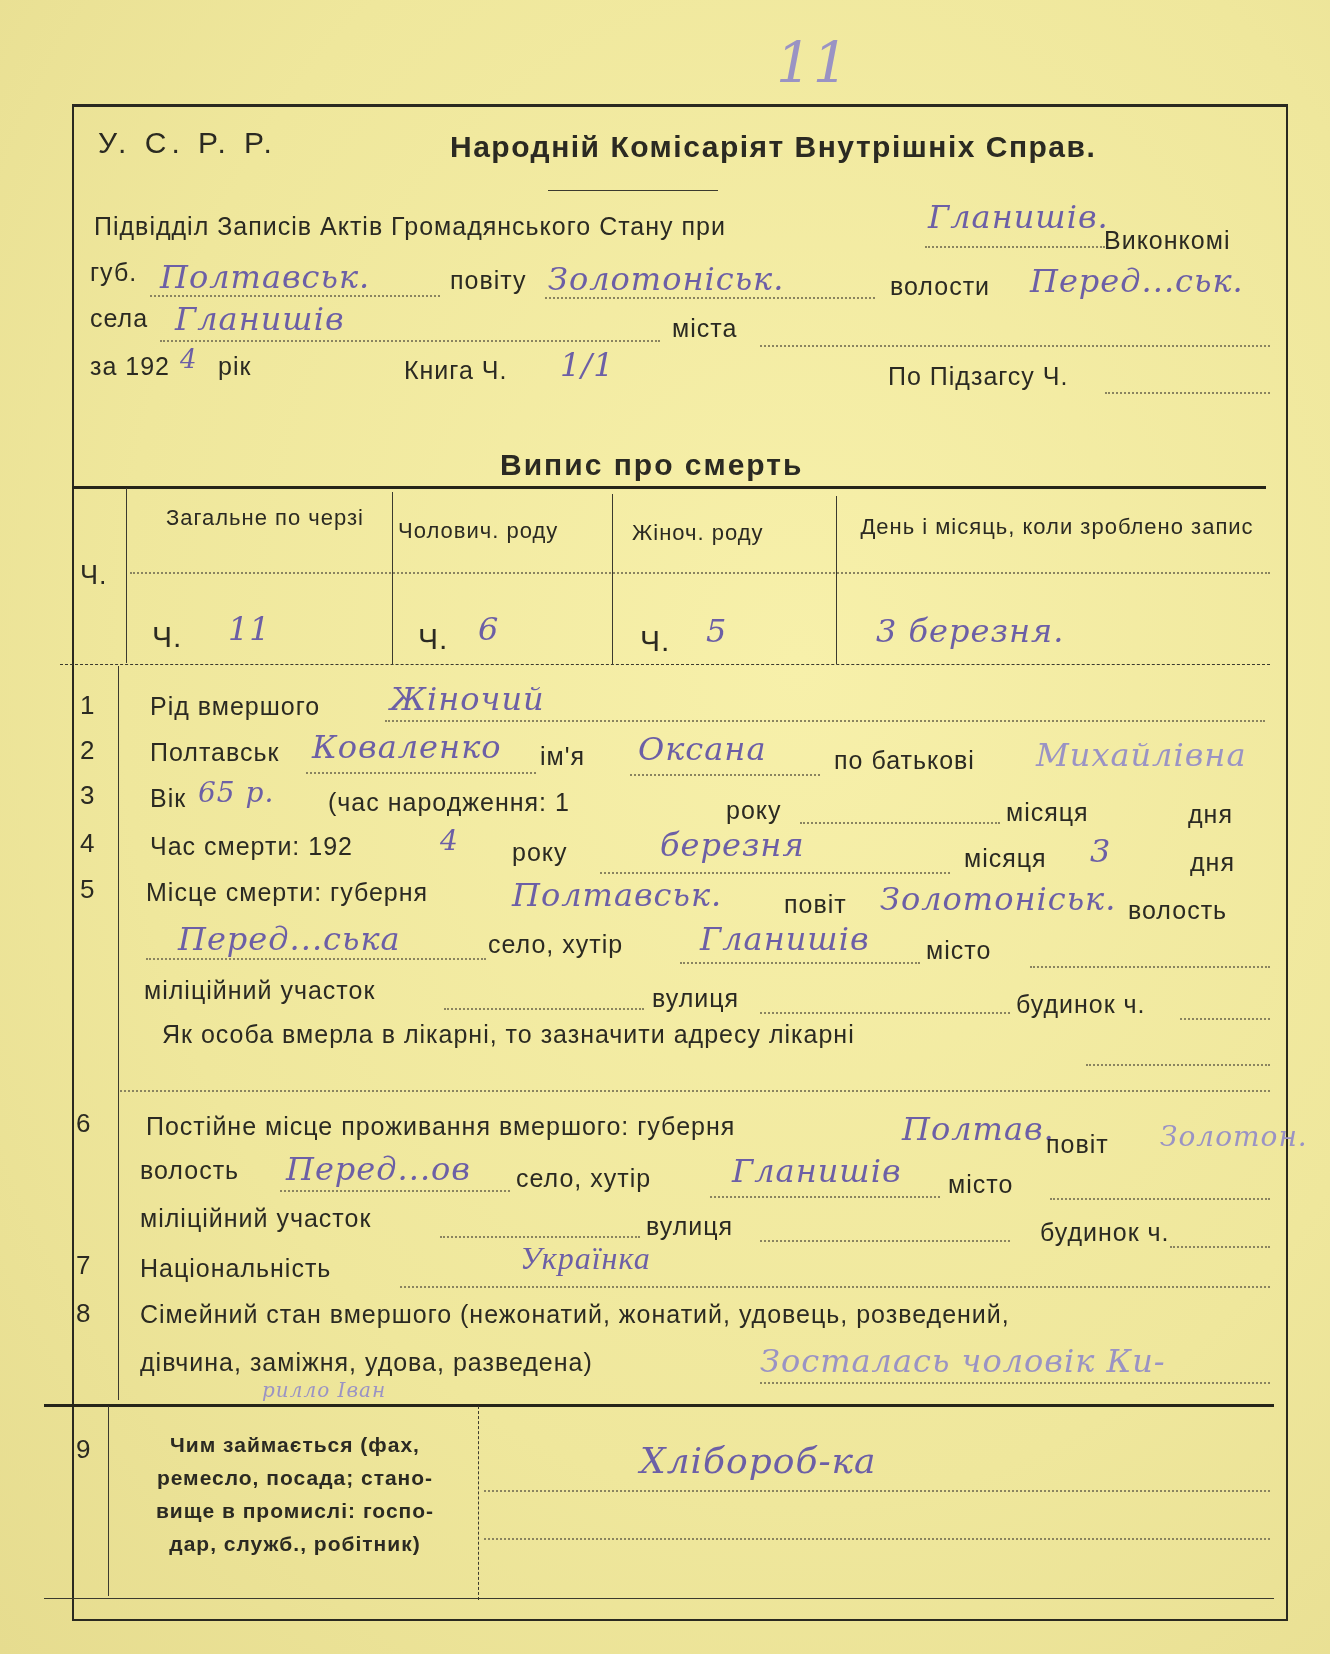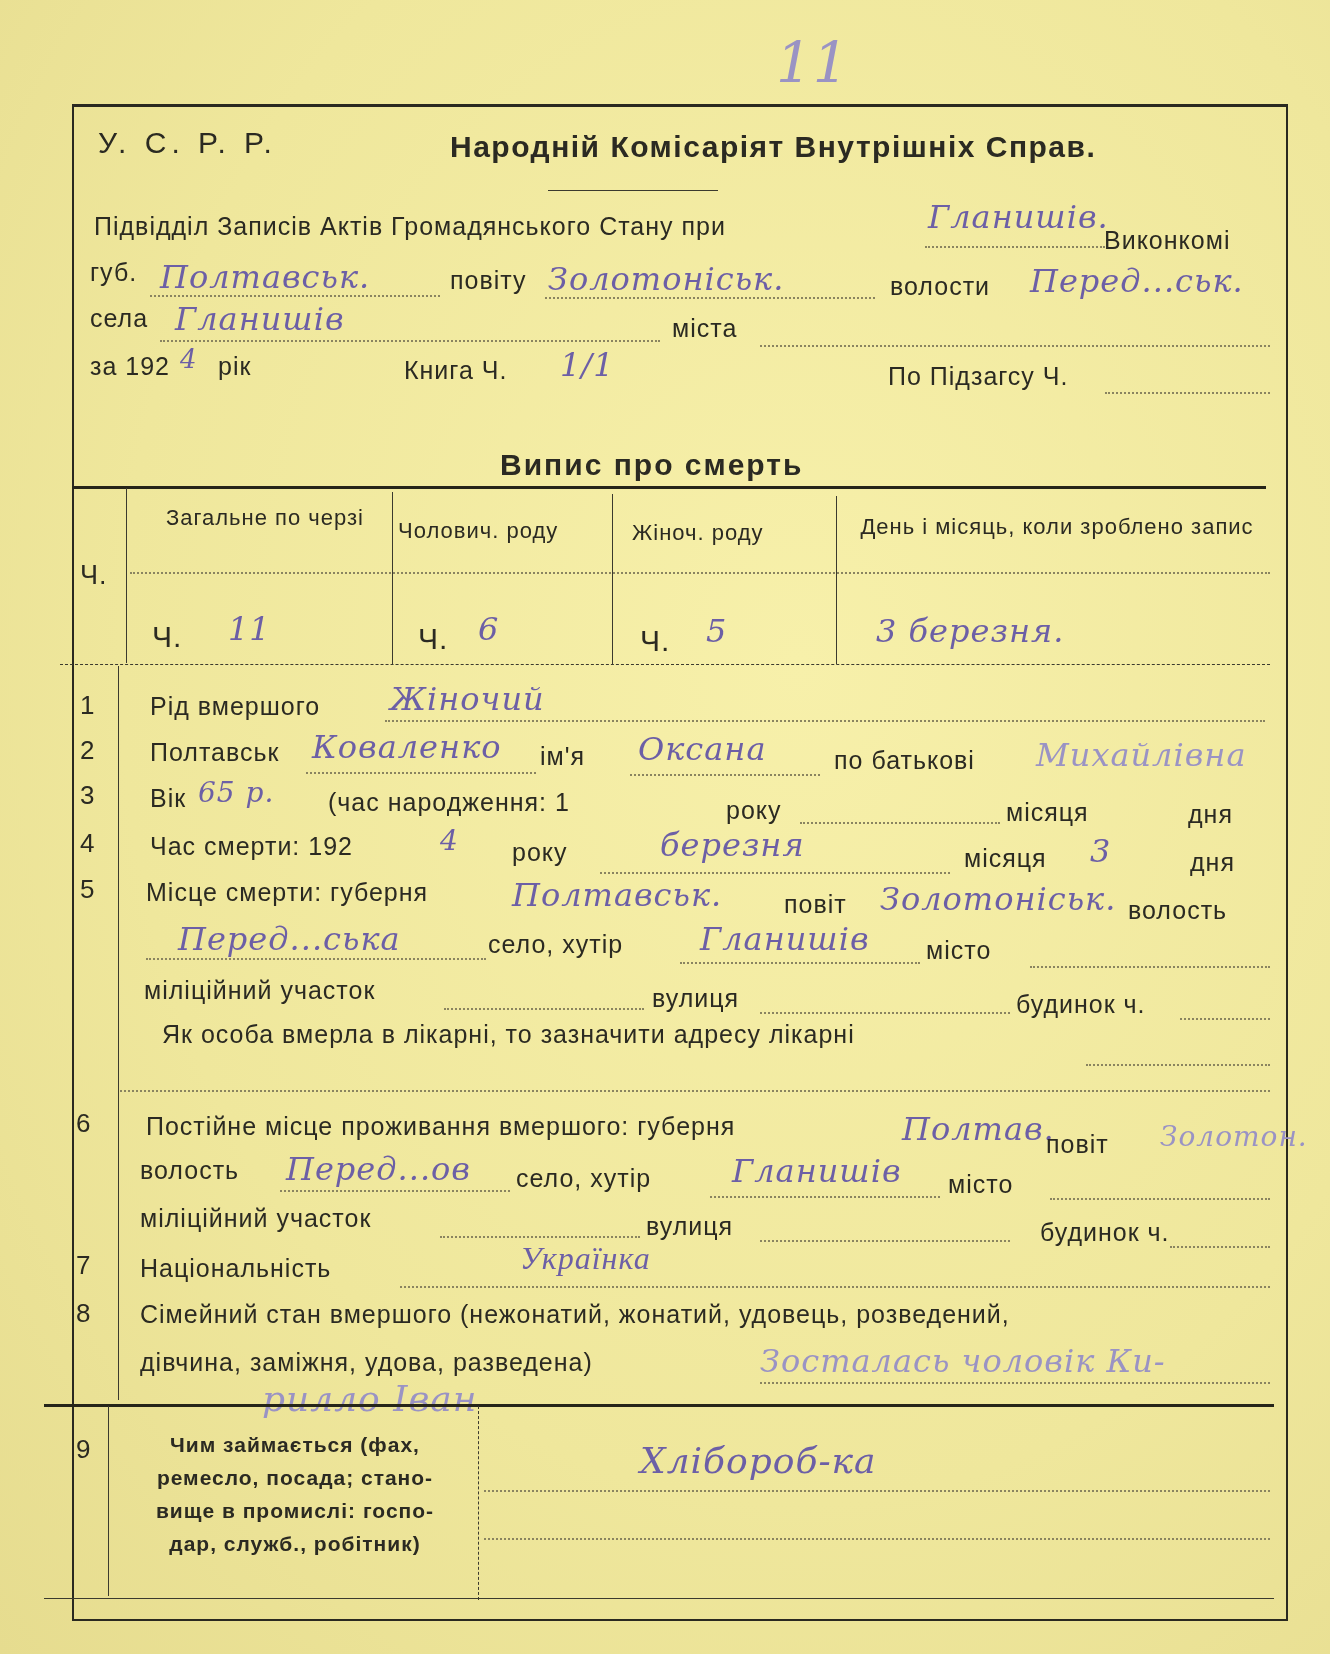"рилло Іван" div.abs { font-size: 36px -> 20px }
